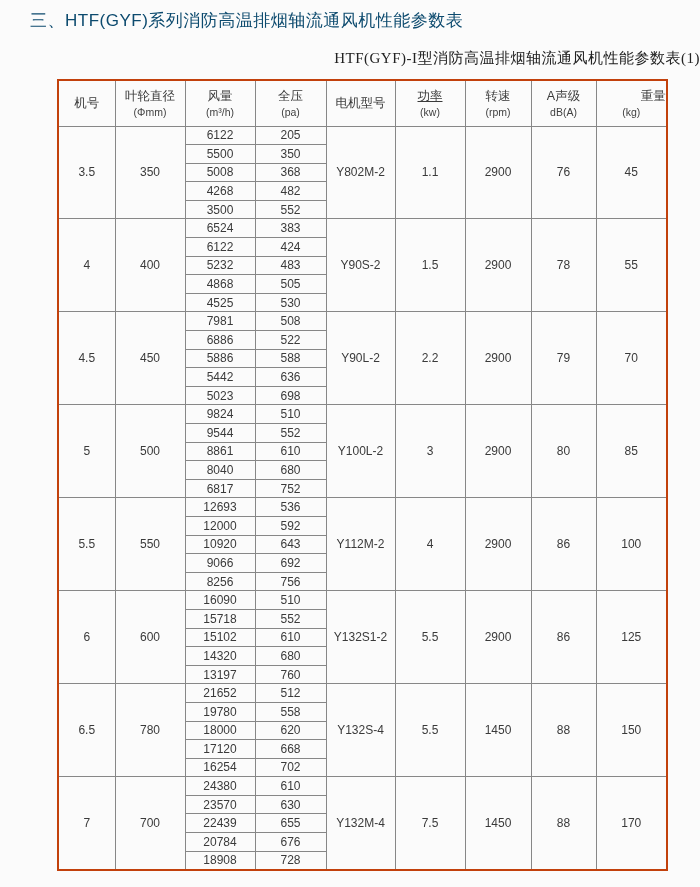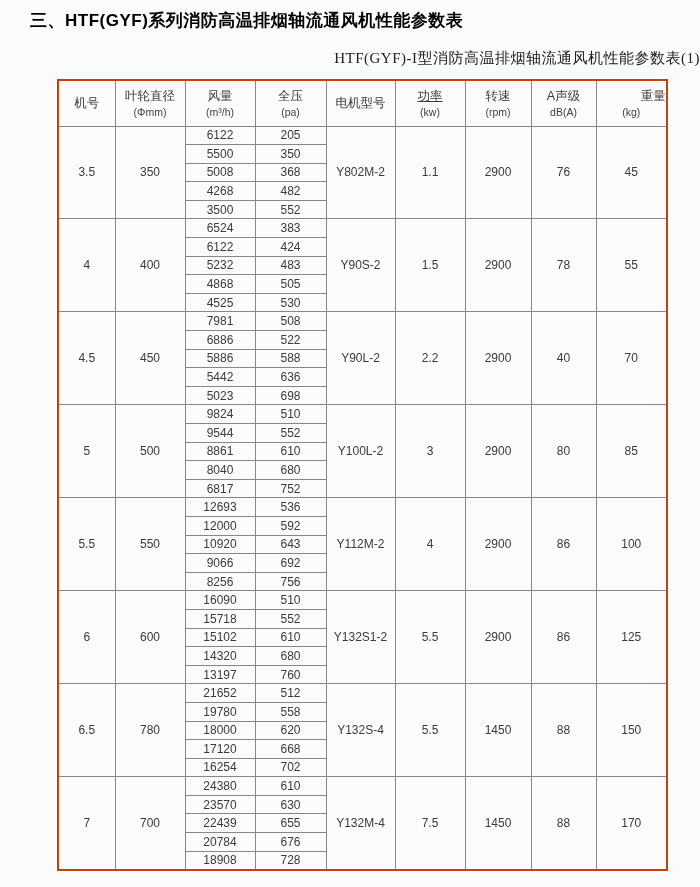"三、HTF(GYF)系列消防高温排烟轴流通风机性能参数表" .page-title { color: #000000 -> #0c4a6e; font-weight: bold -> normal }
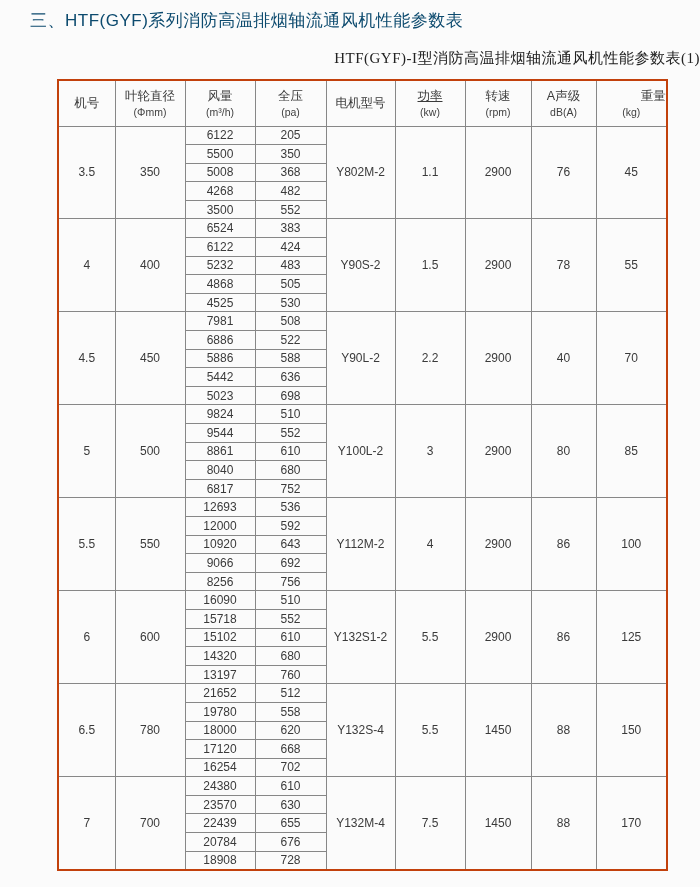"40" td { text: 40 -> 79 }
